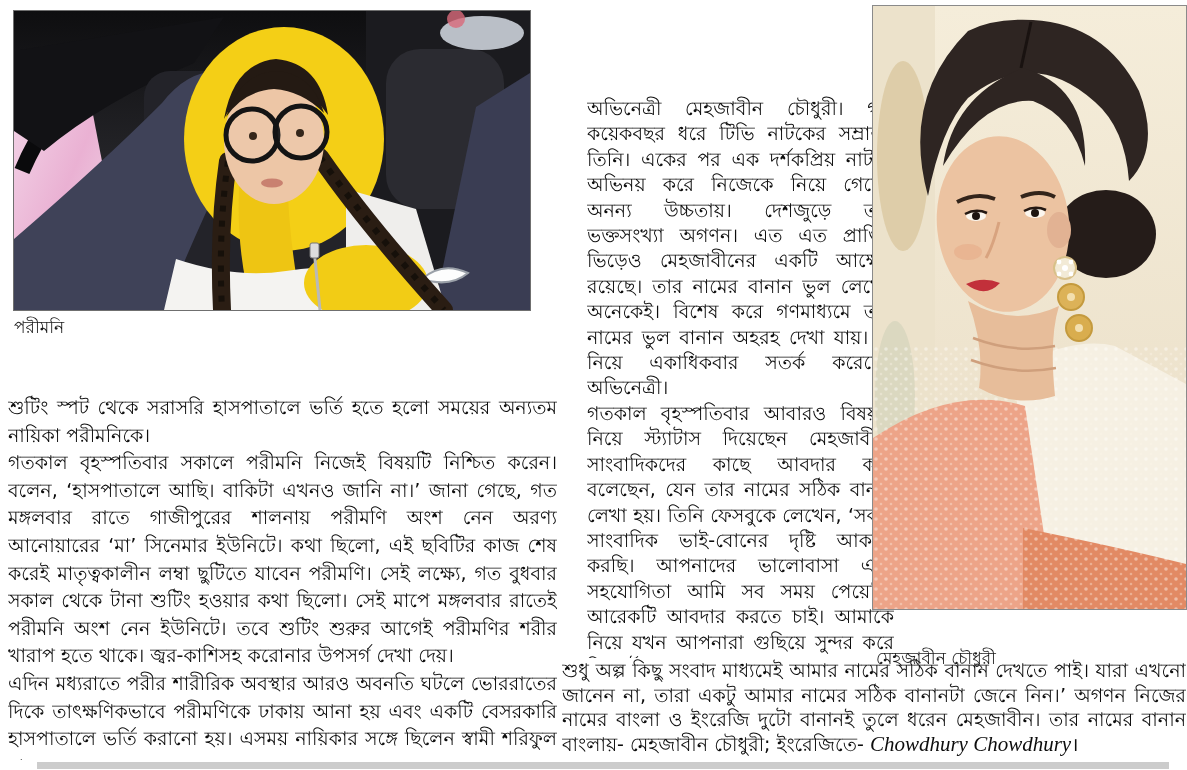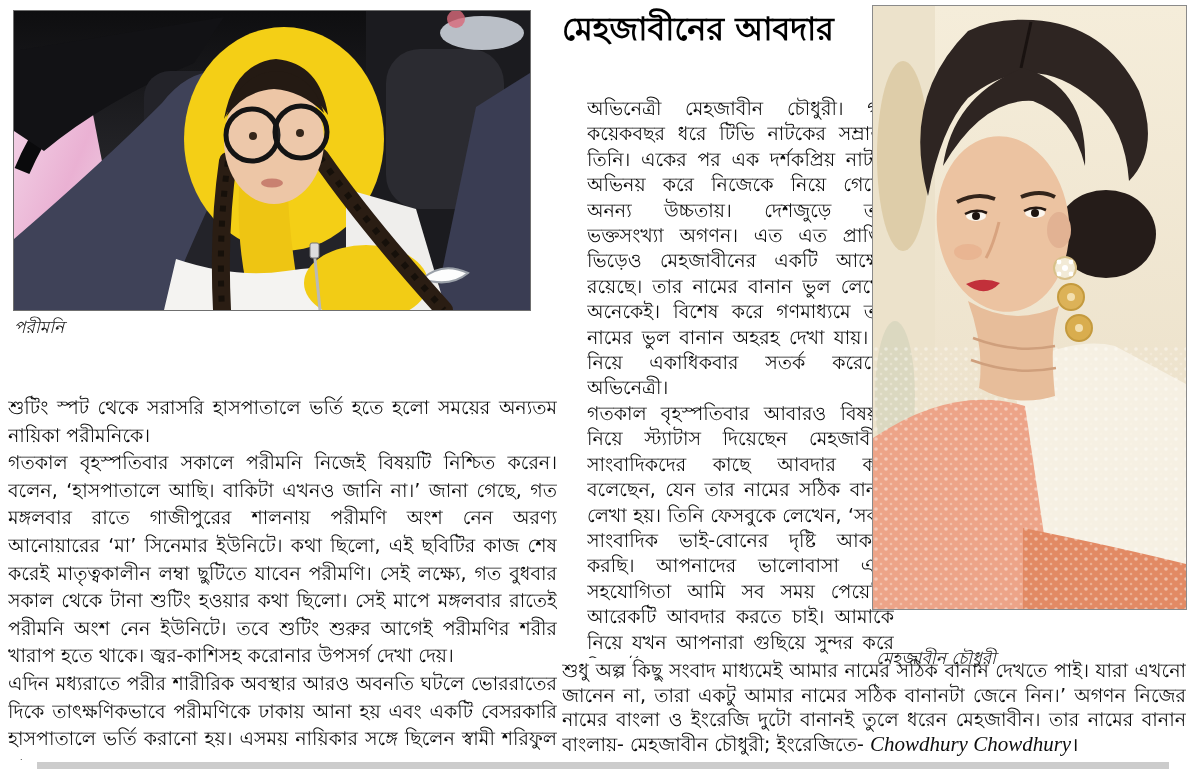"মেহজাবীনের আবদার" div { html: <div>মেহজাবীনের আবদার</div> -> none }
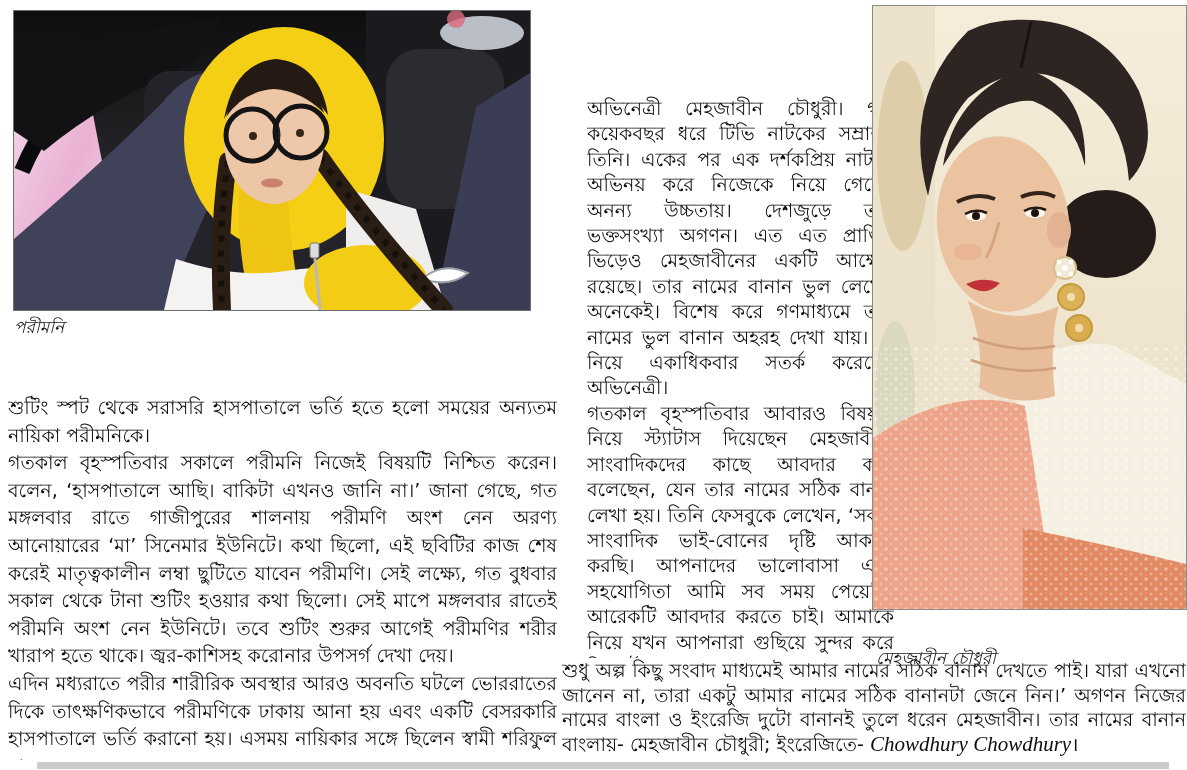"পরীমনি" .caption { font-style: italic -> none }
